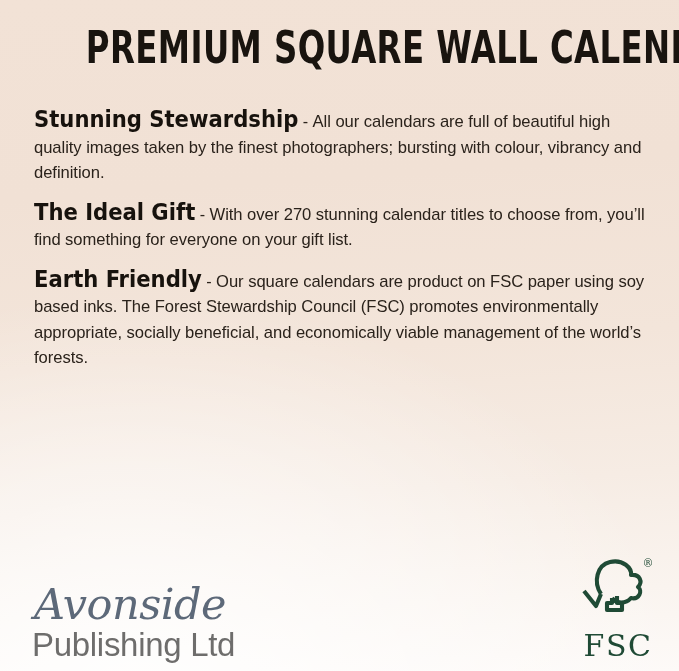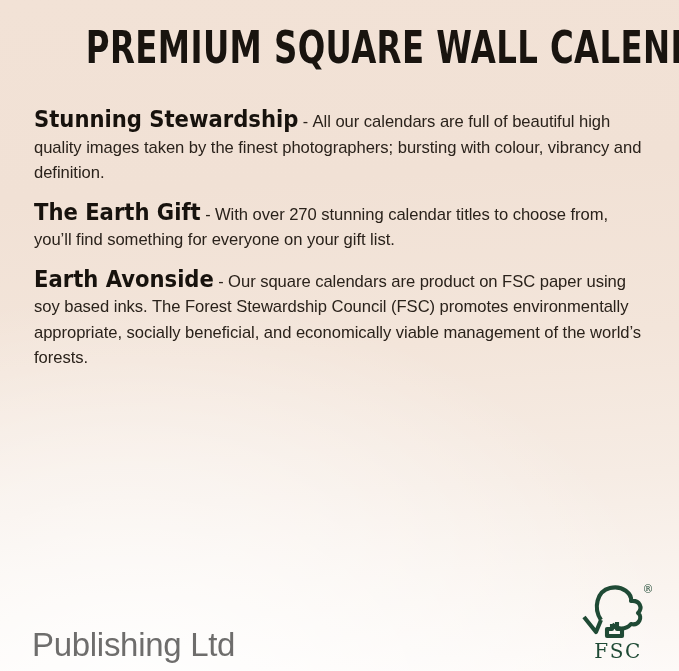"The Earth Gift" span.f-head { text: Earth -> Ideal }
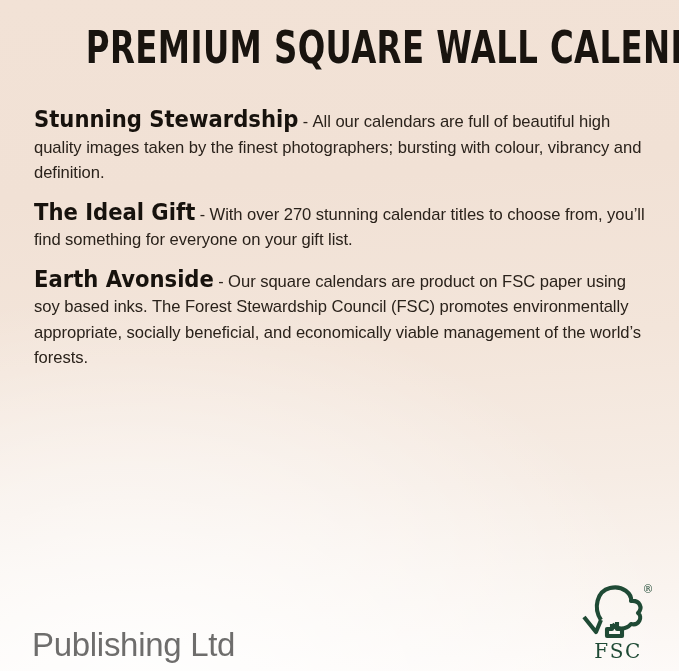"Earth Avonside" span.f-head { text: Avonside -> Friendly }
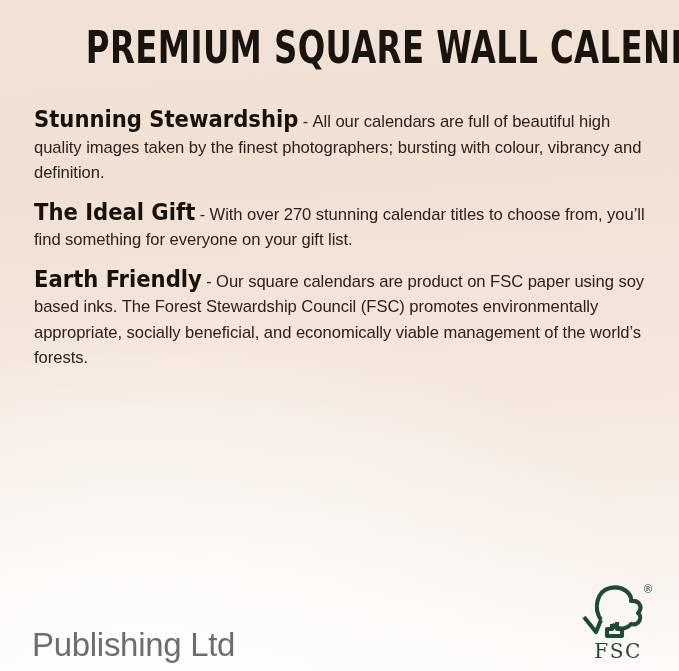"Avonside" span.brand-name { html: none -> <span>Avonside</span> }
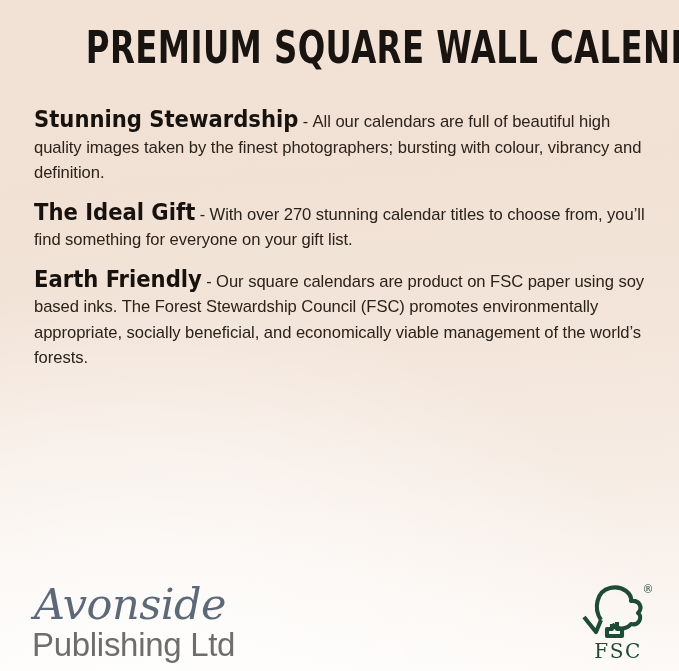"FSC" .fsc-label { font-size: 20px -> 30px; margin-top: 1px -> 17px }
